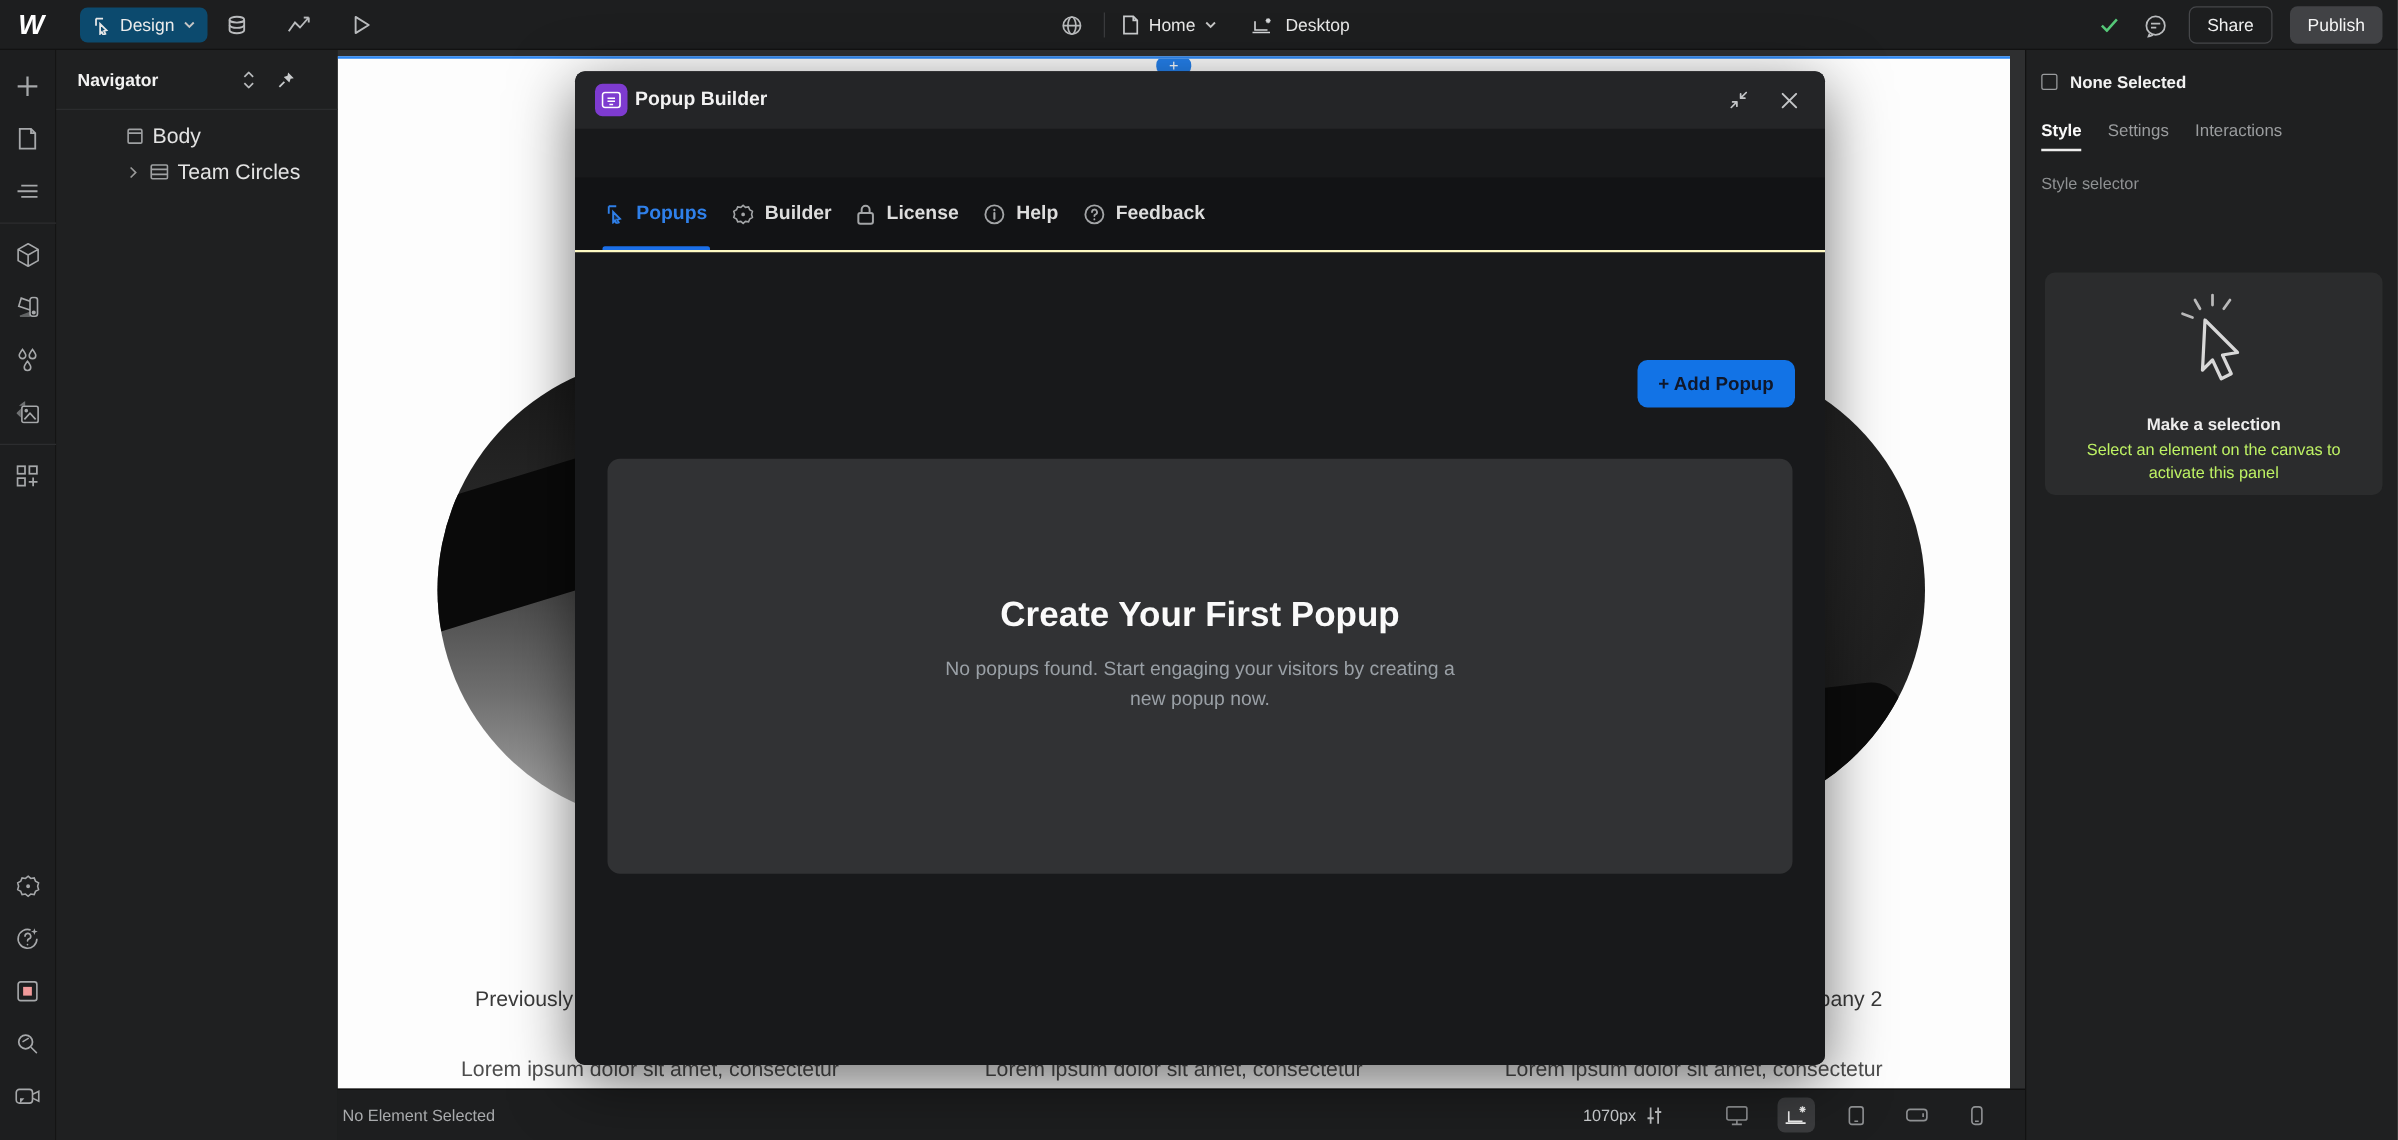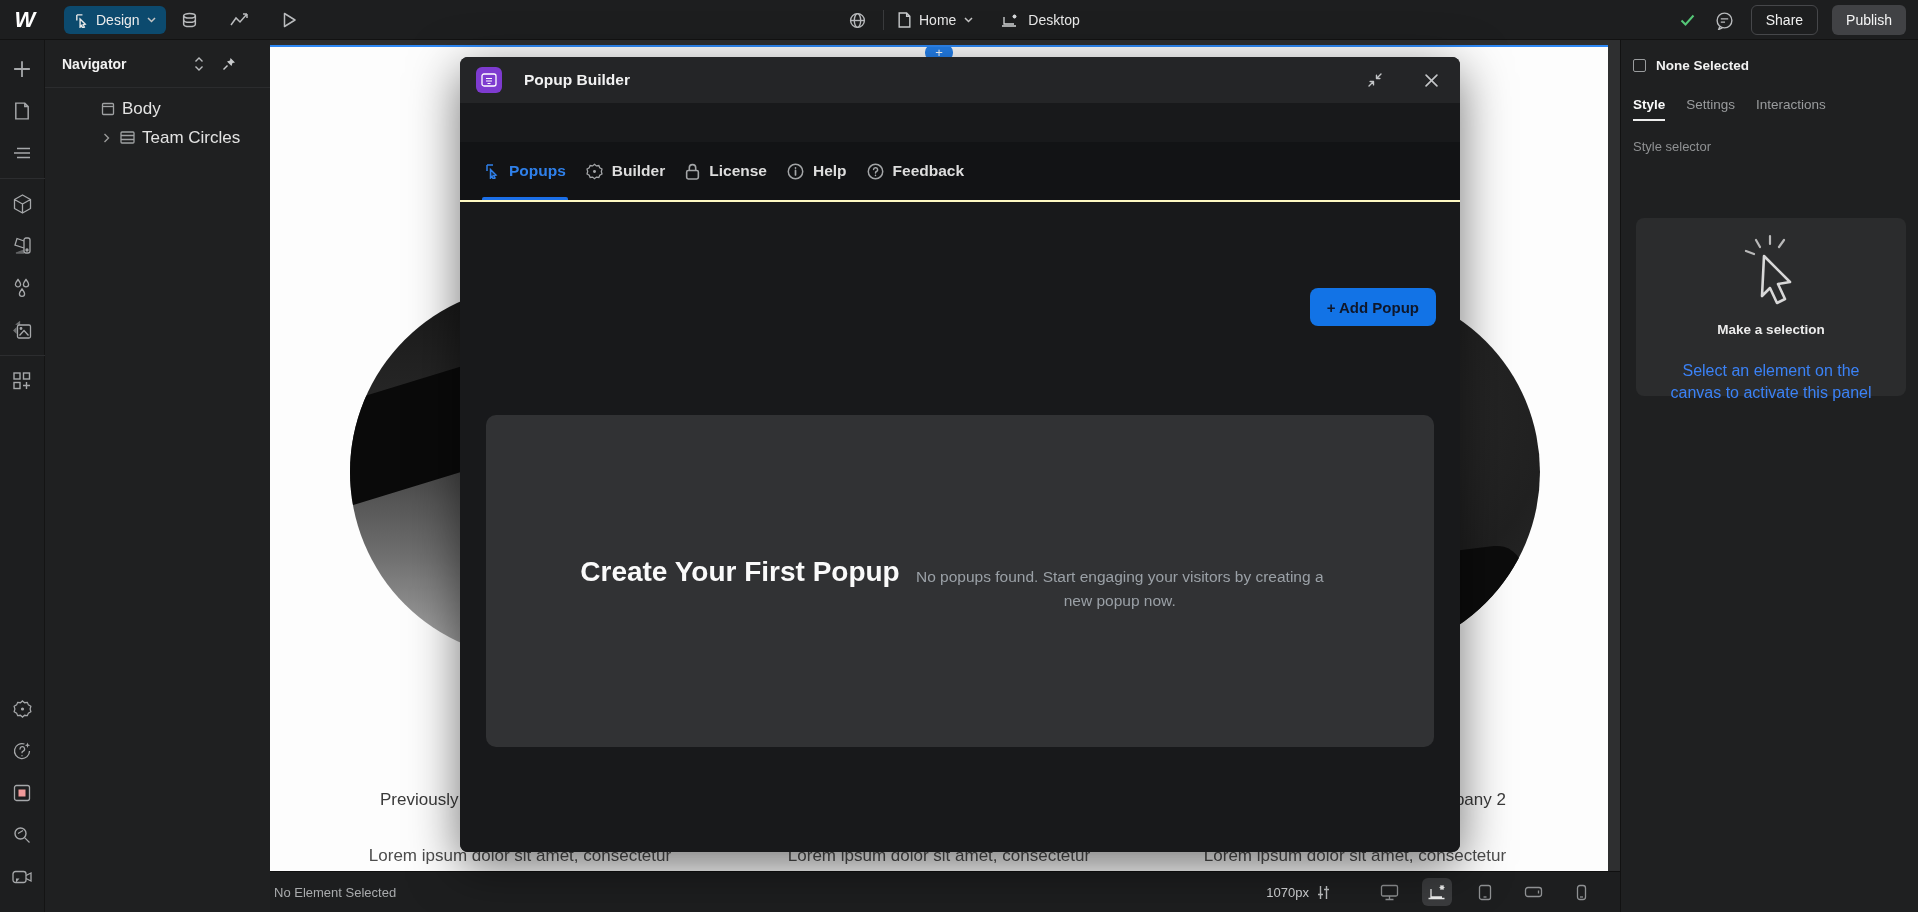"Popup Builder" .m-header { gap: 22px -> 6px }
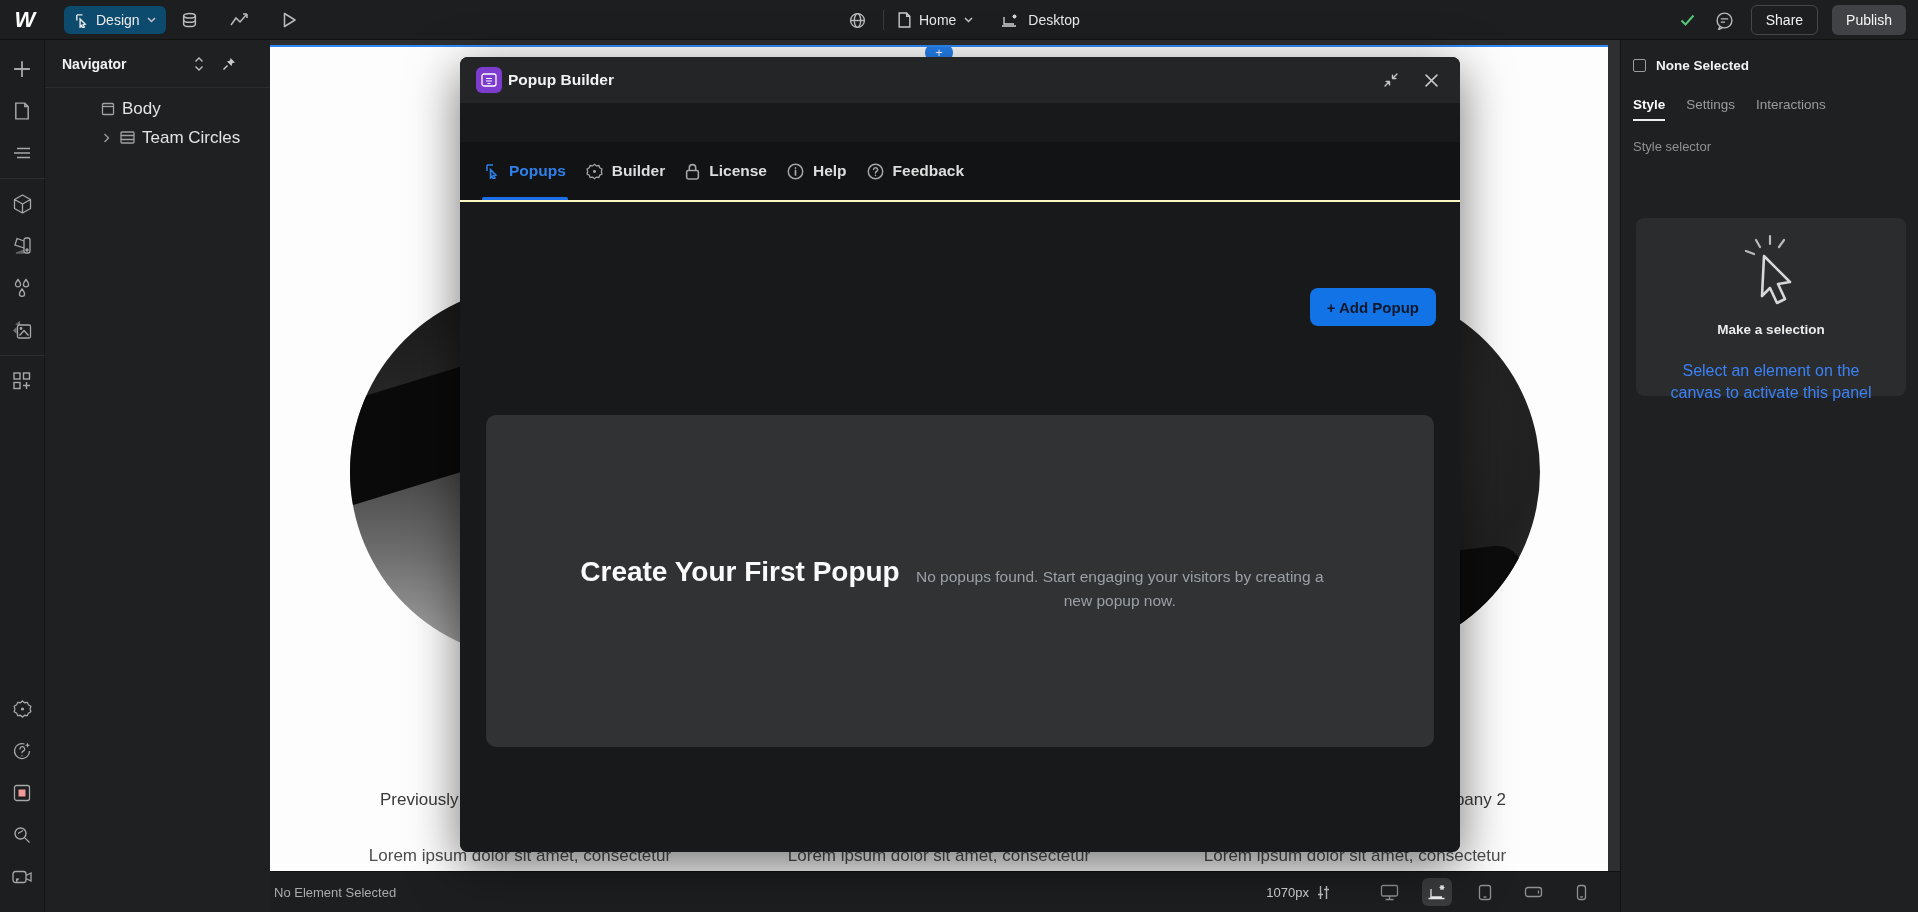"Make a selection" .rp-card-title { margin-top: 4px -> 14px }
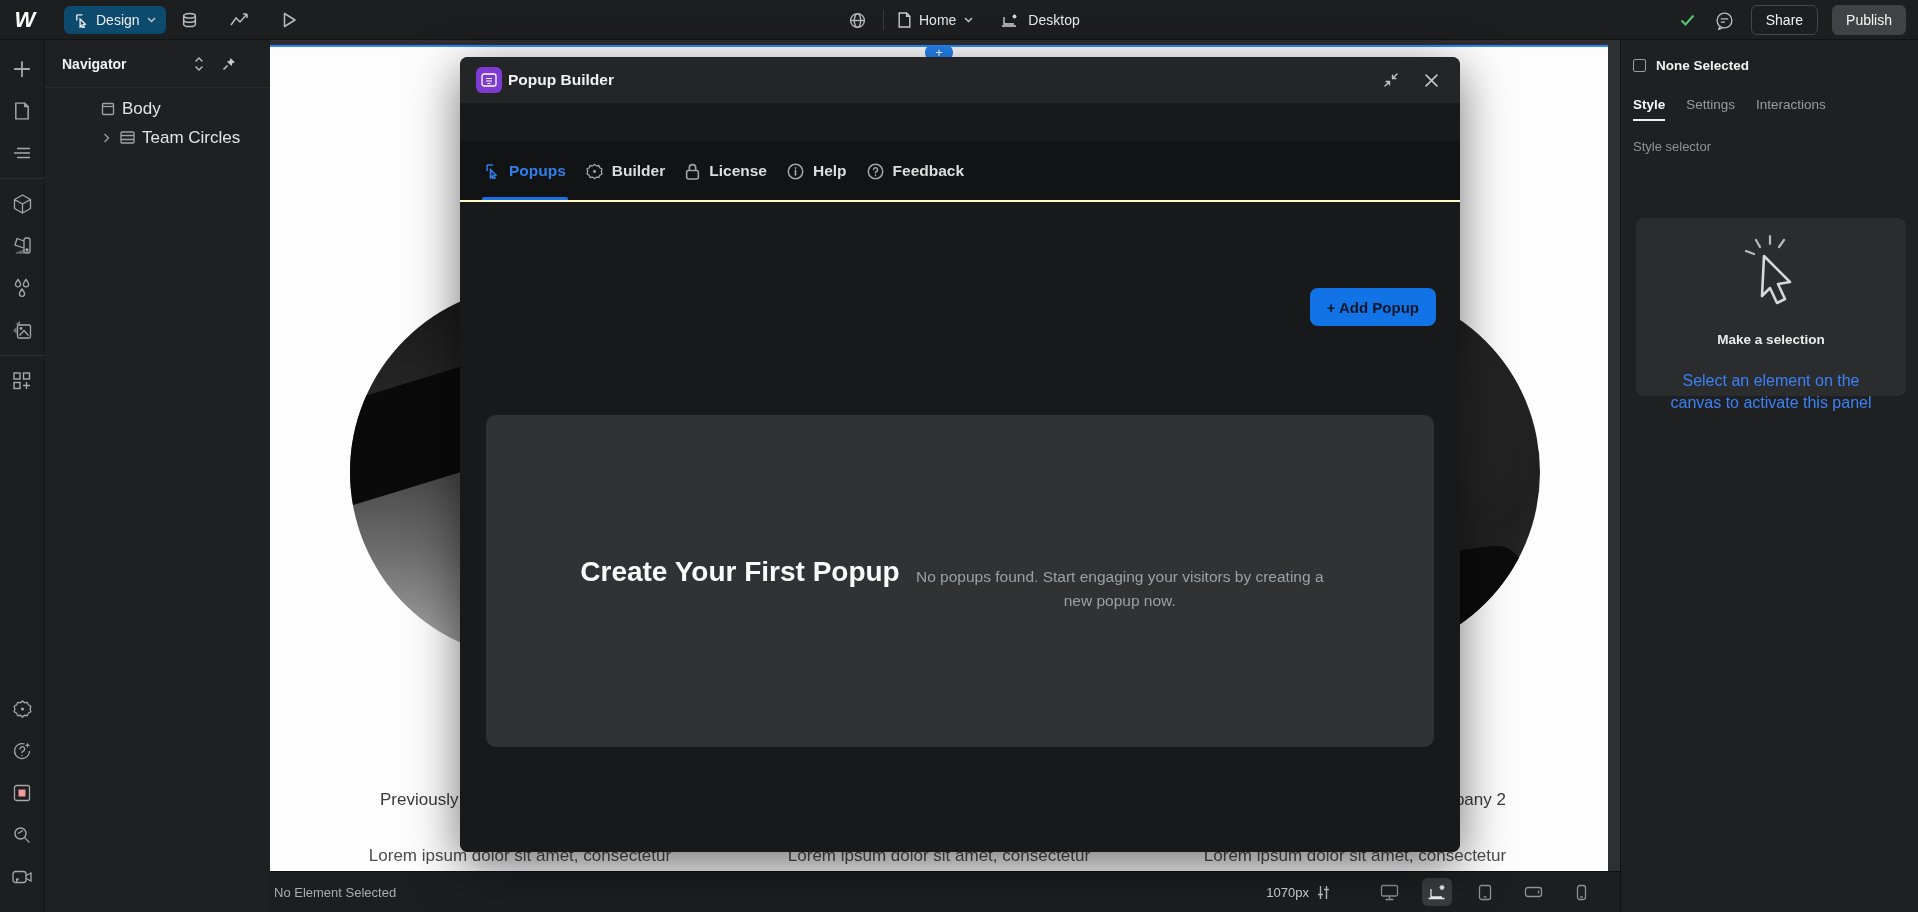"Select an element on the" .rp-card-desc { color: #3b82f6 -> #bef264; font-size: 16px -> 13px; margin-top: 23px -> 4px }
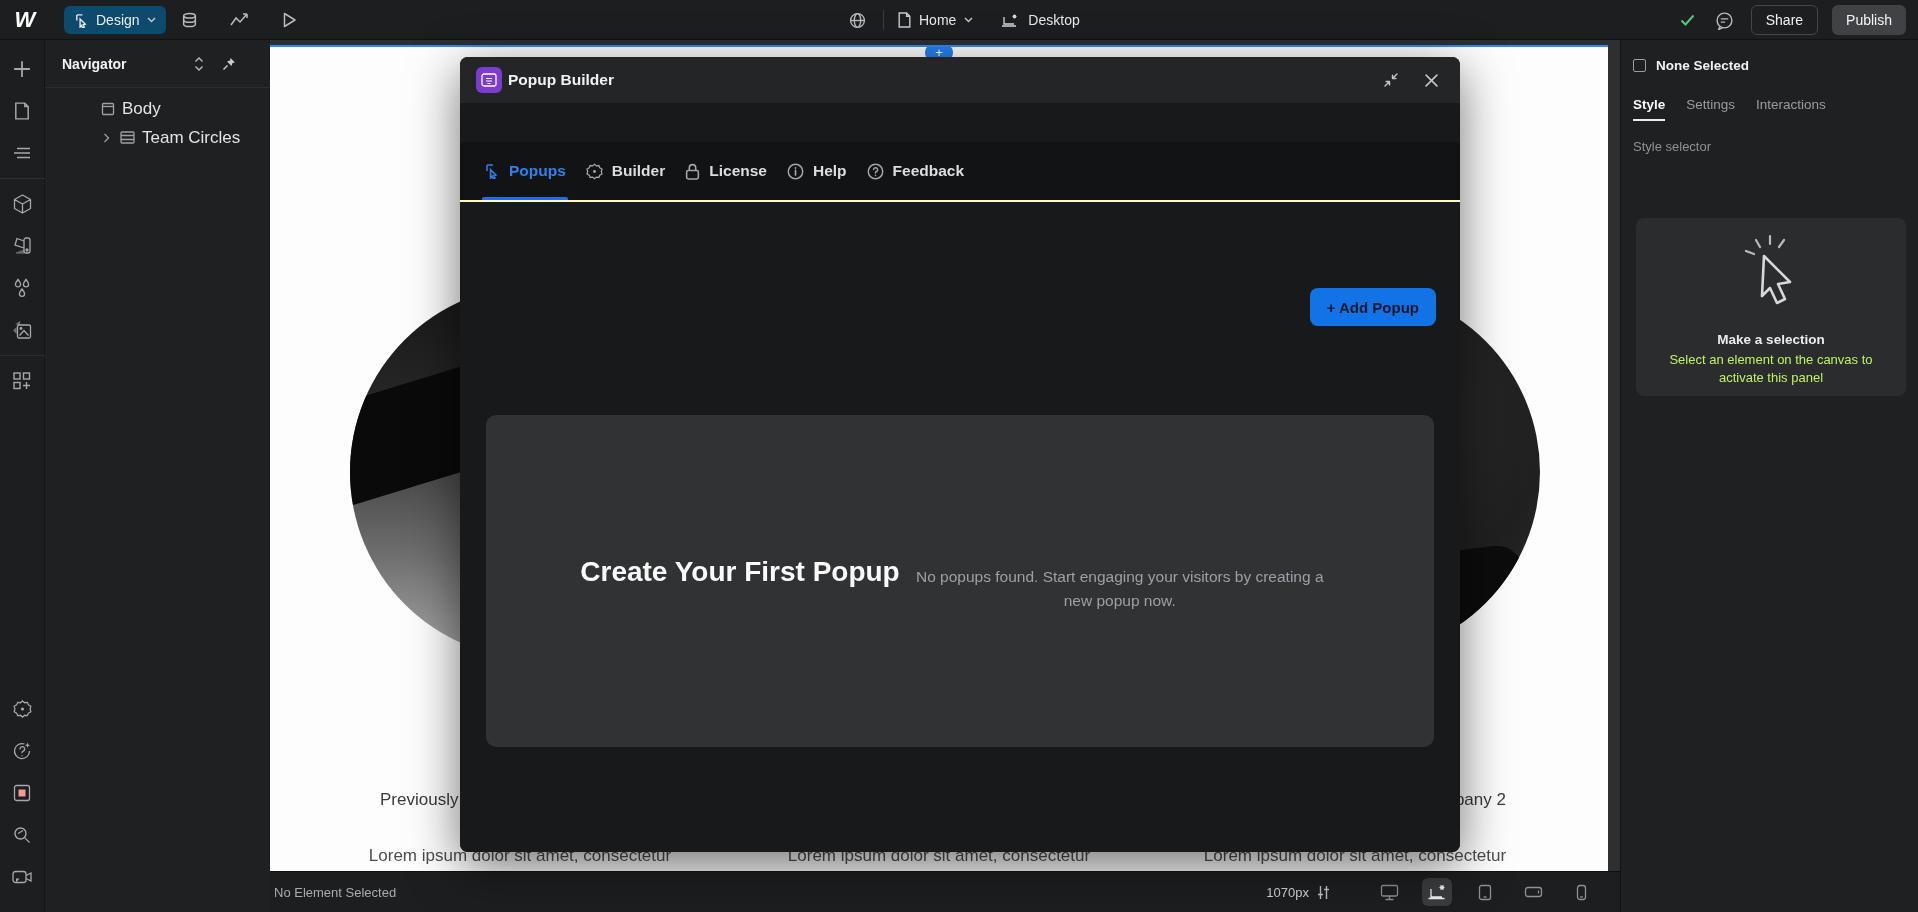"Create Your First Popup" .empty-card { flex-direction: none -> column; margin-top: 48px -> none }
